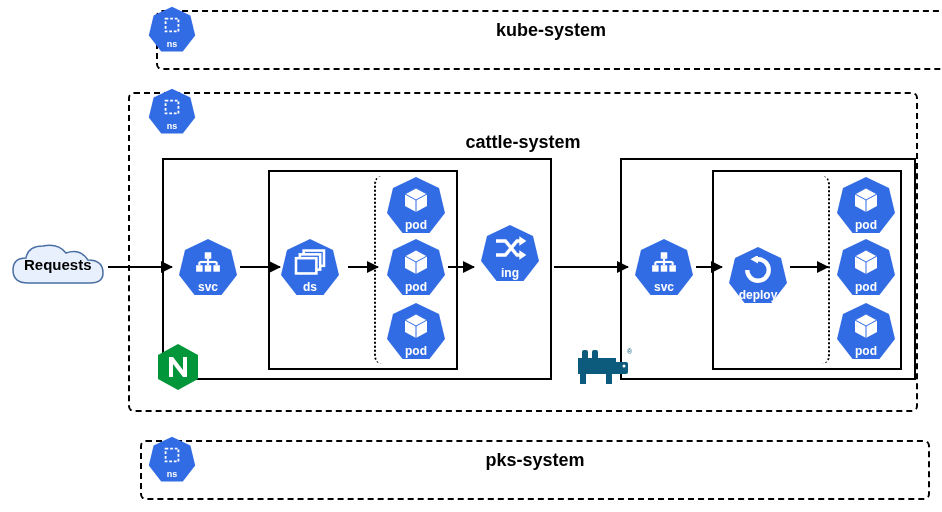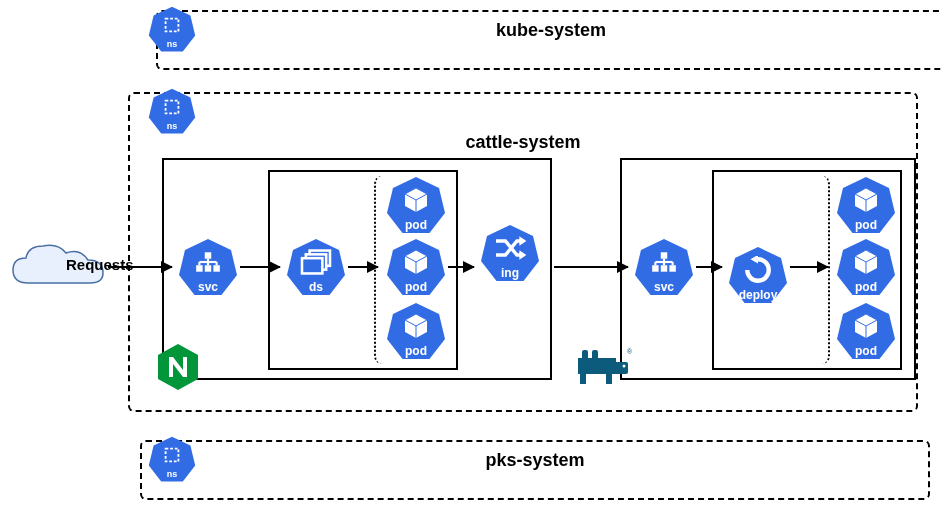"Requests" span.cloud-label { margin-left: 42px -> none }
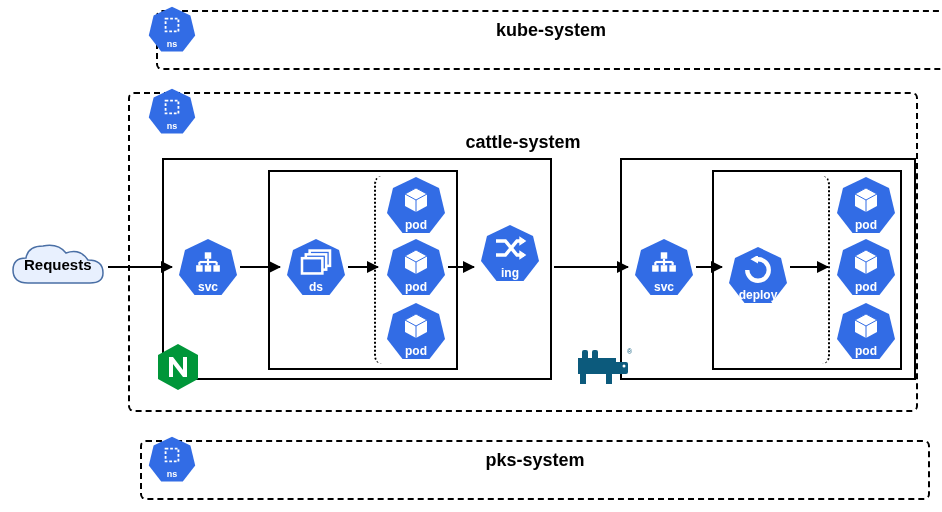"ds" div.hept { left: 286px -> 280px }
